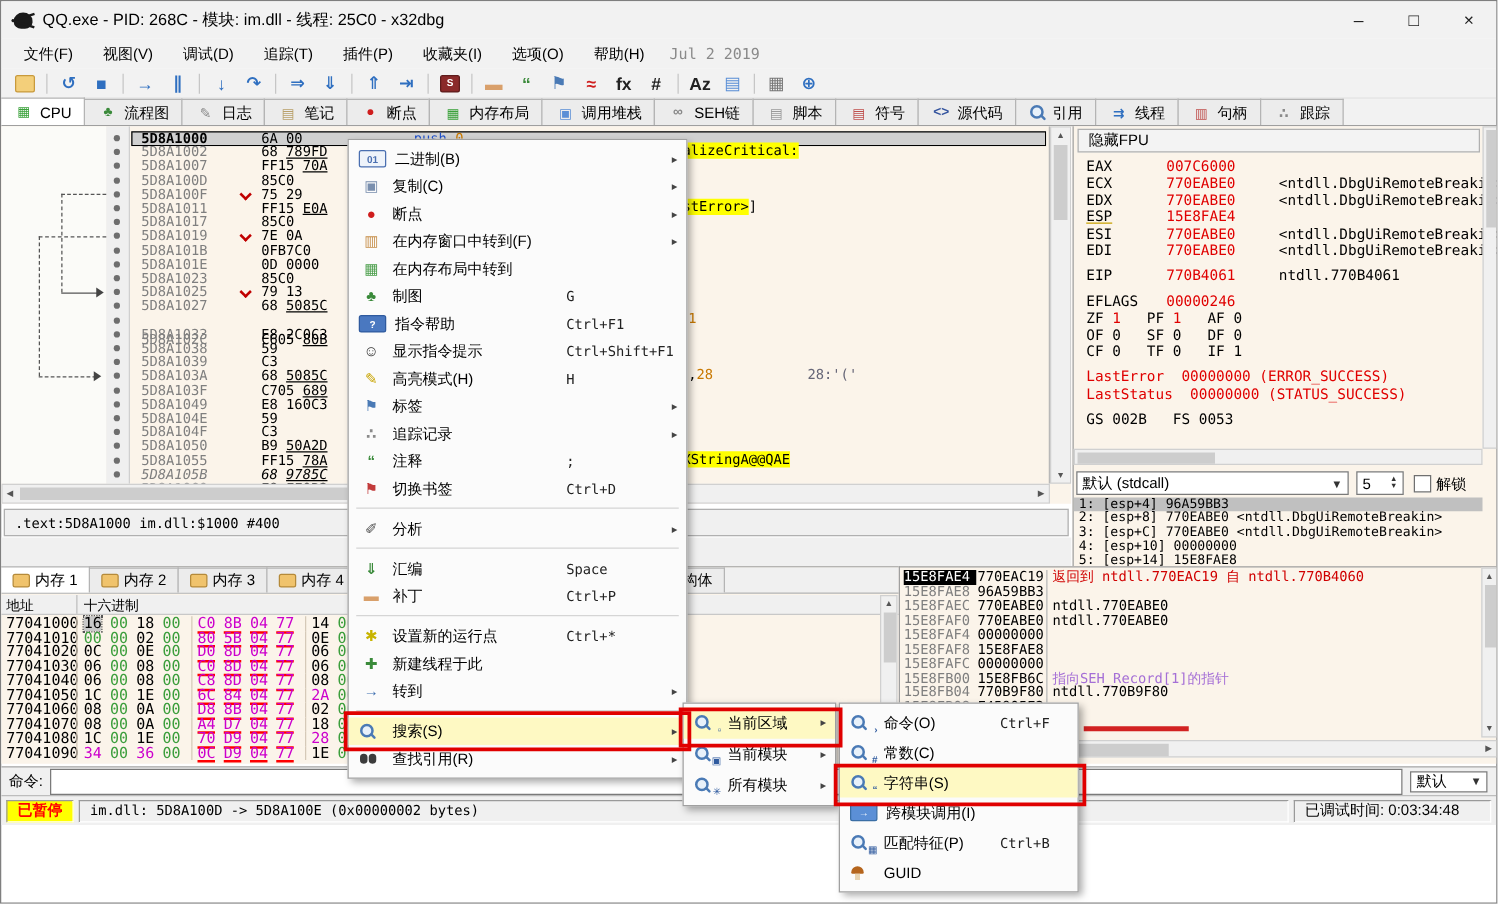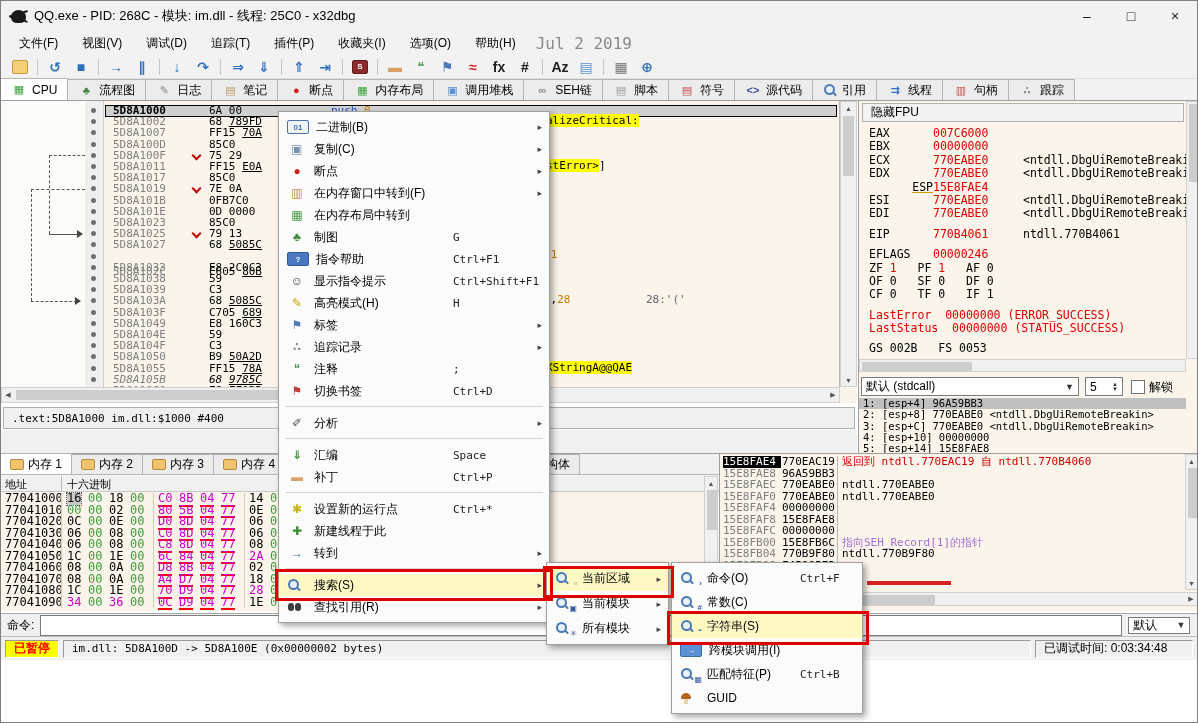"Jul 2 2019" #build-date { font-size: 16px -> 12px }
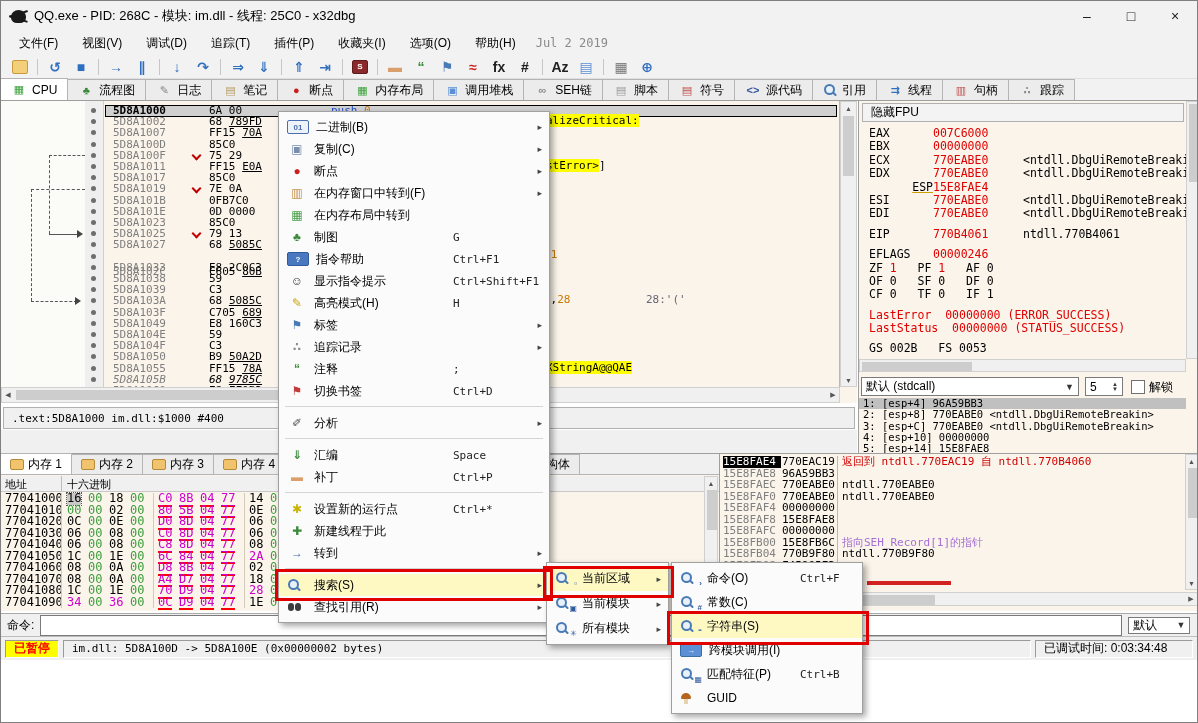"EBX 00000000" div.reg-row { html: <div><span>EBX</span><span>00000000</span></div> -> none }
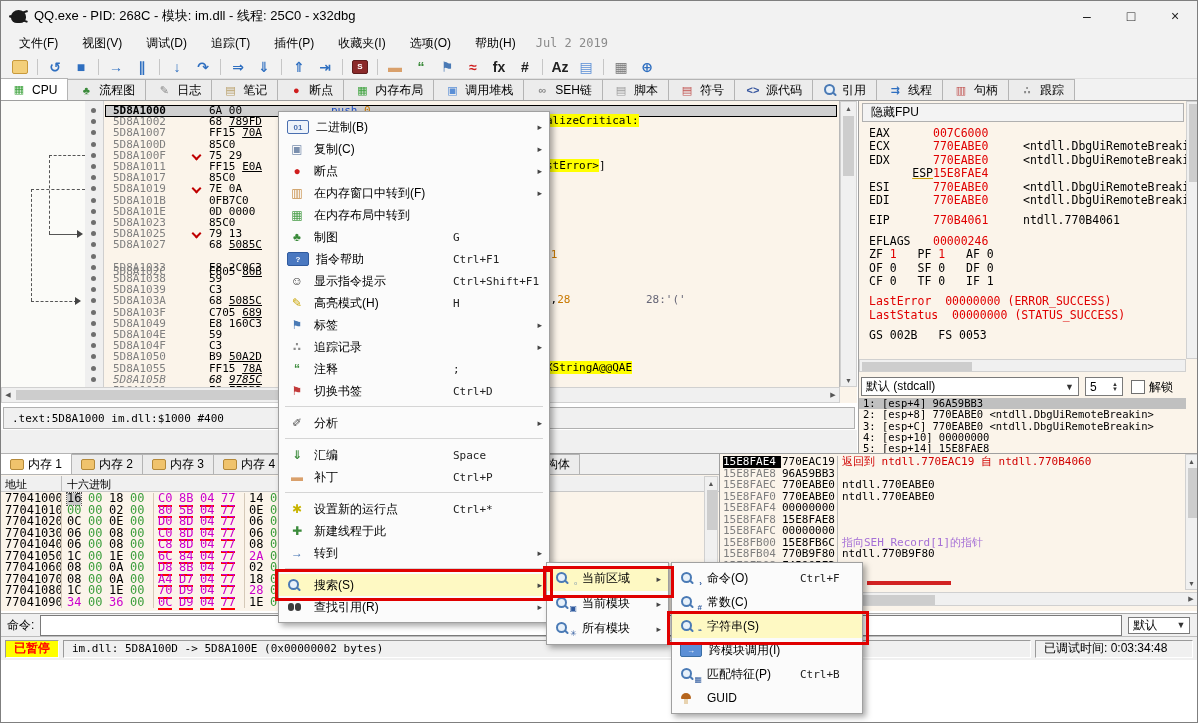"ESP" .rn.esp { text-align: right -> none }
